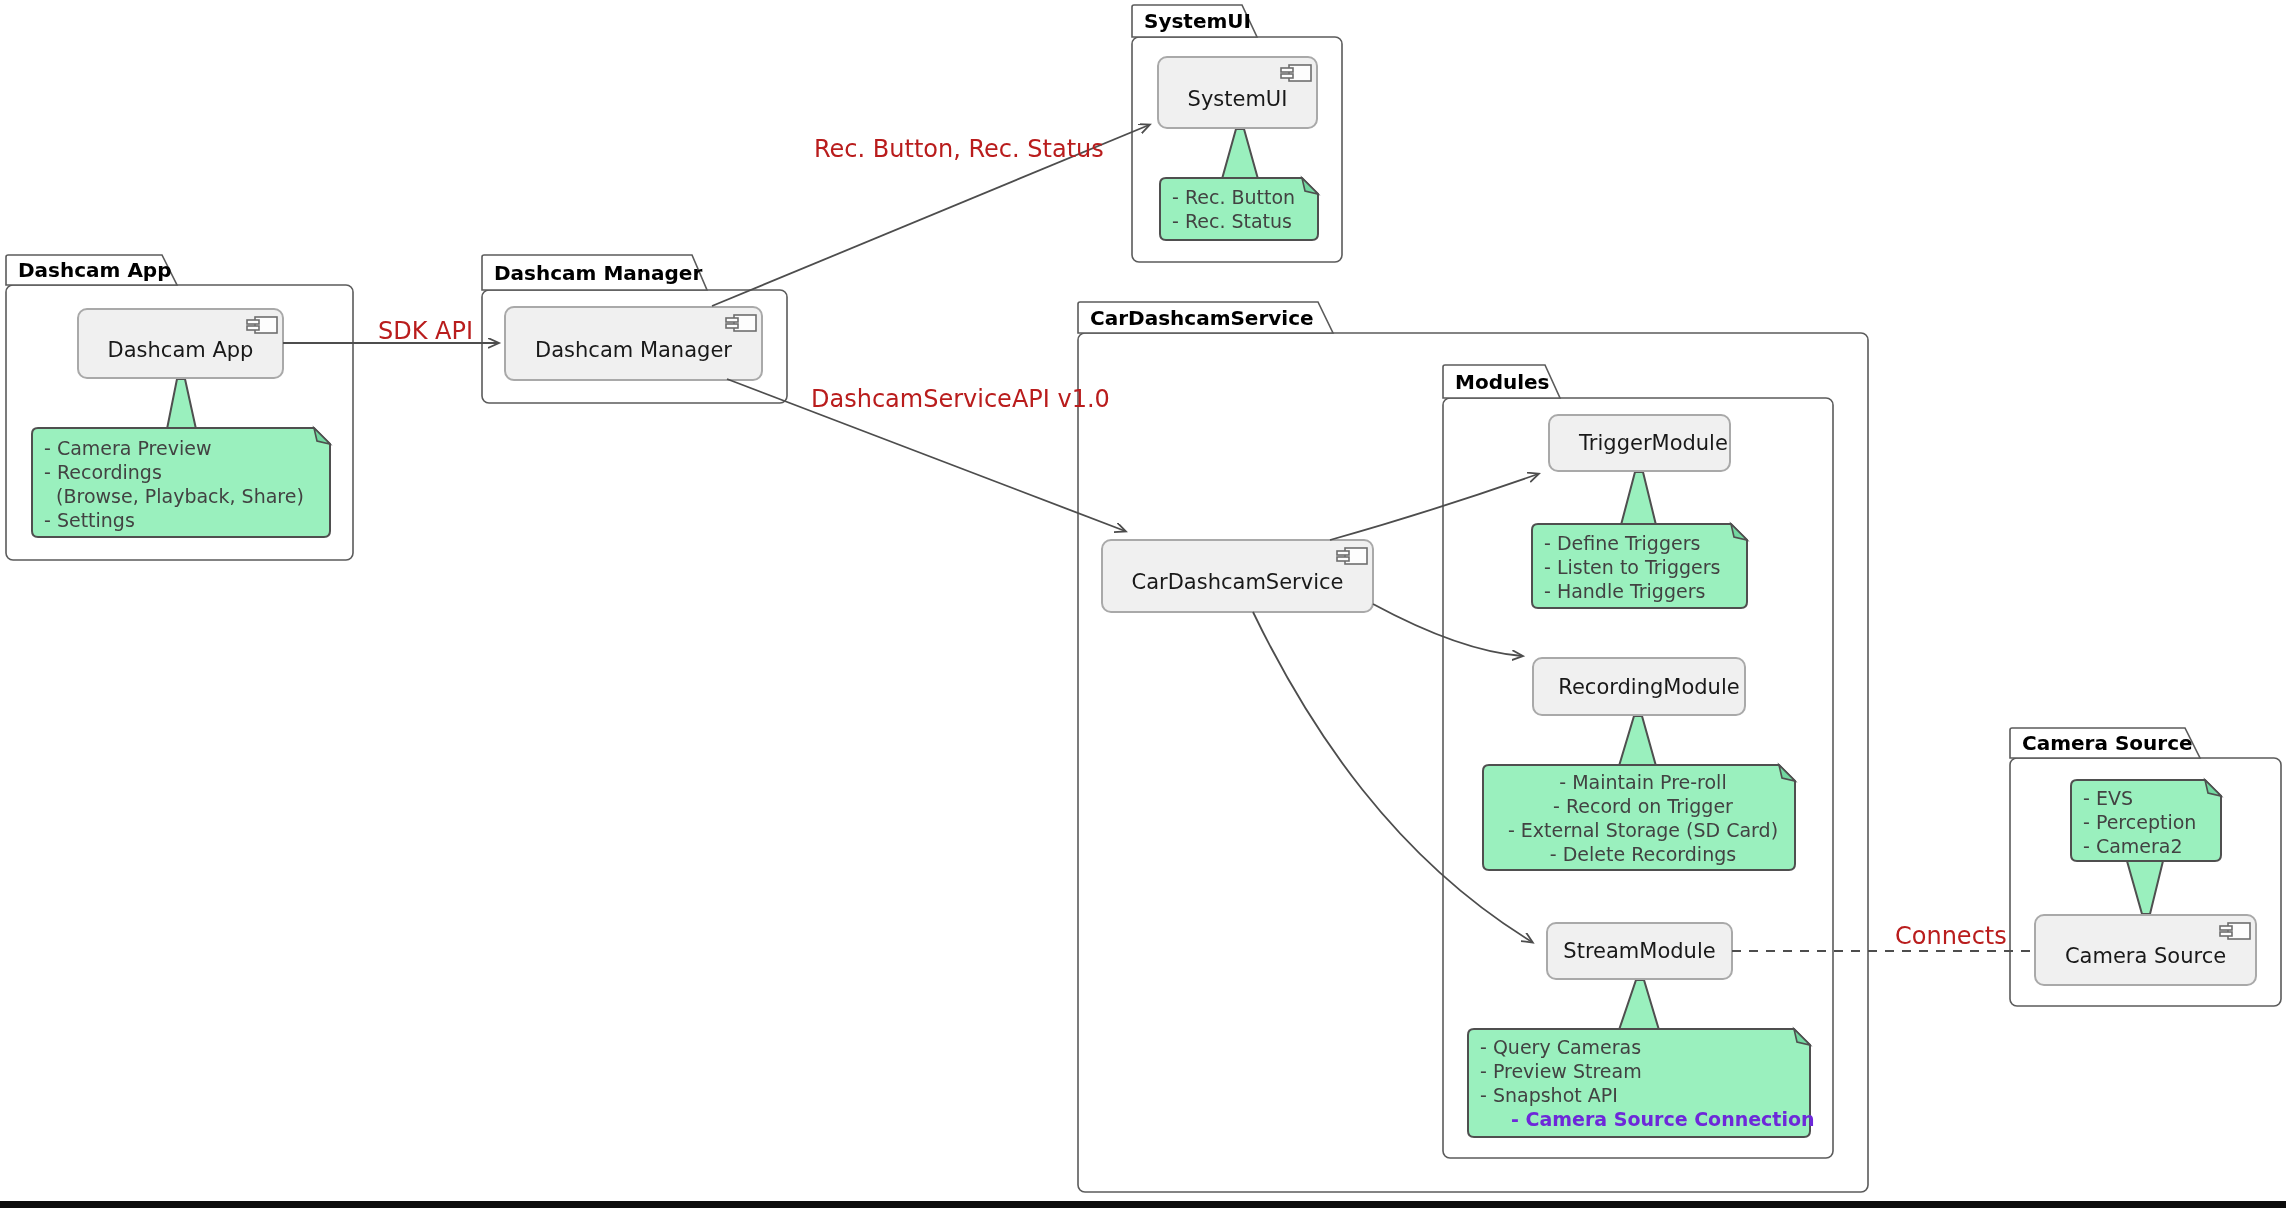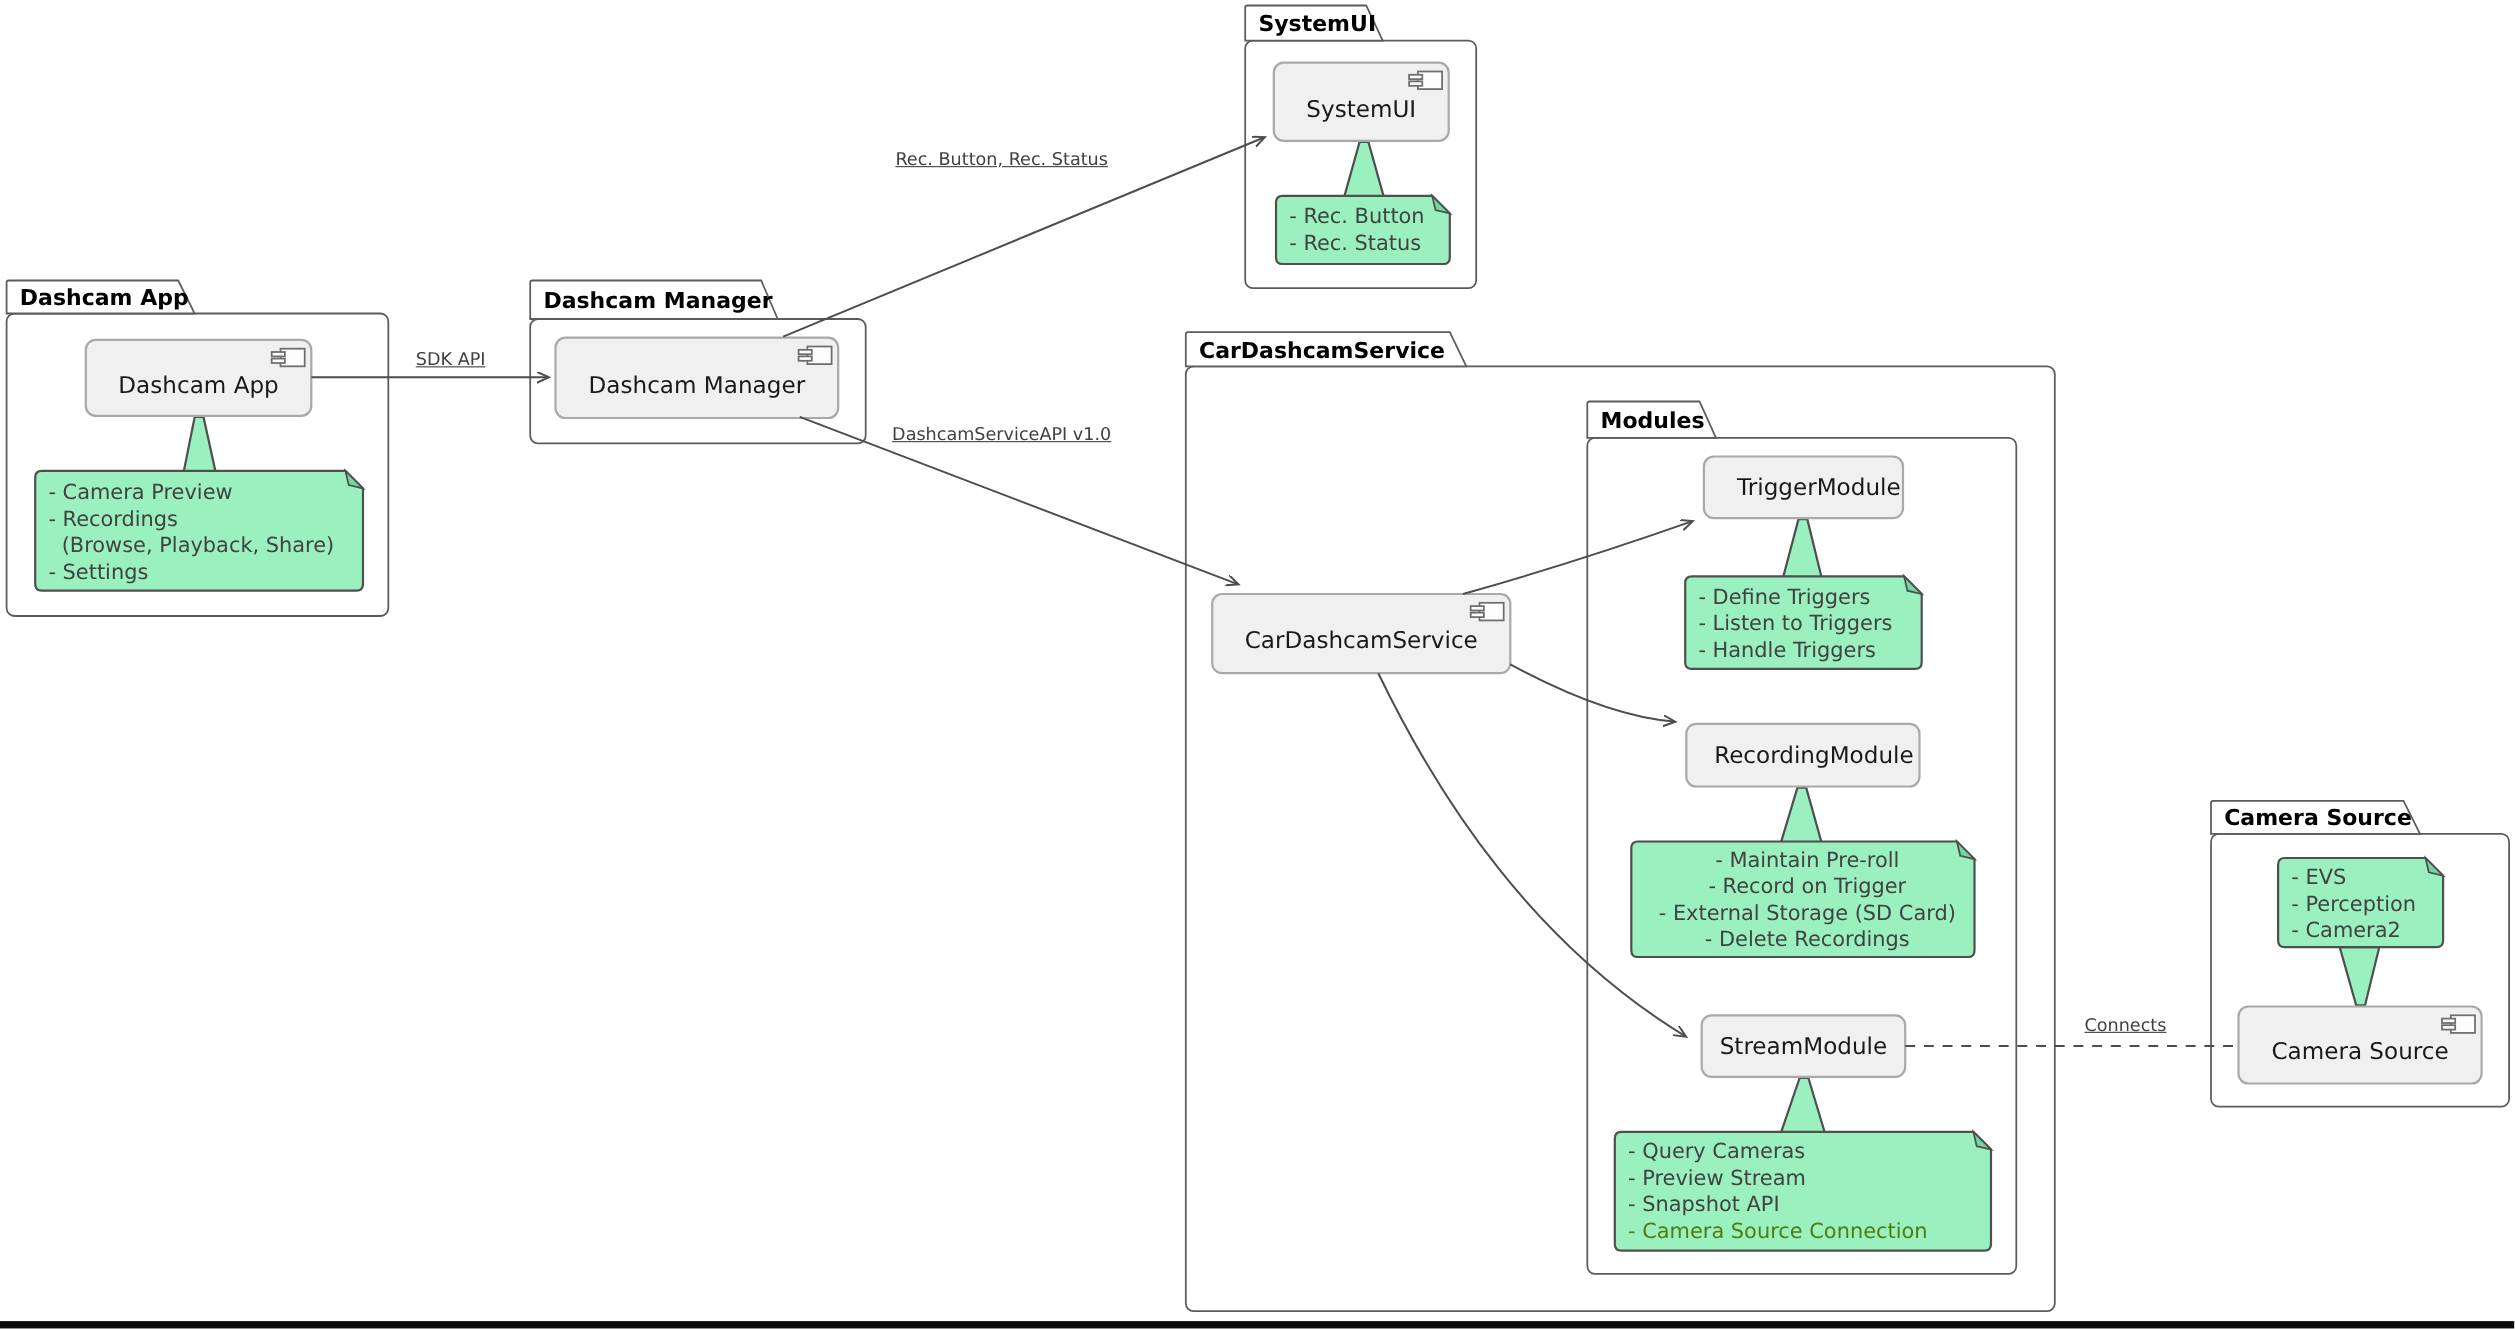"Rec. Button, Rec. Status" .edge-label { color: #404040 -> #b91c1c; font-size: 16px -> 24px; text-decoration: underline -> none }
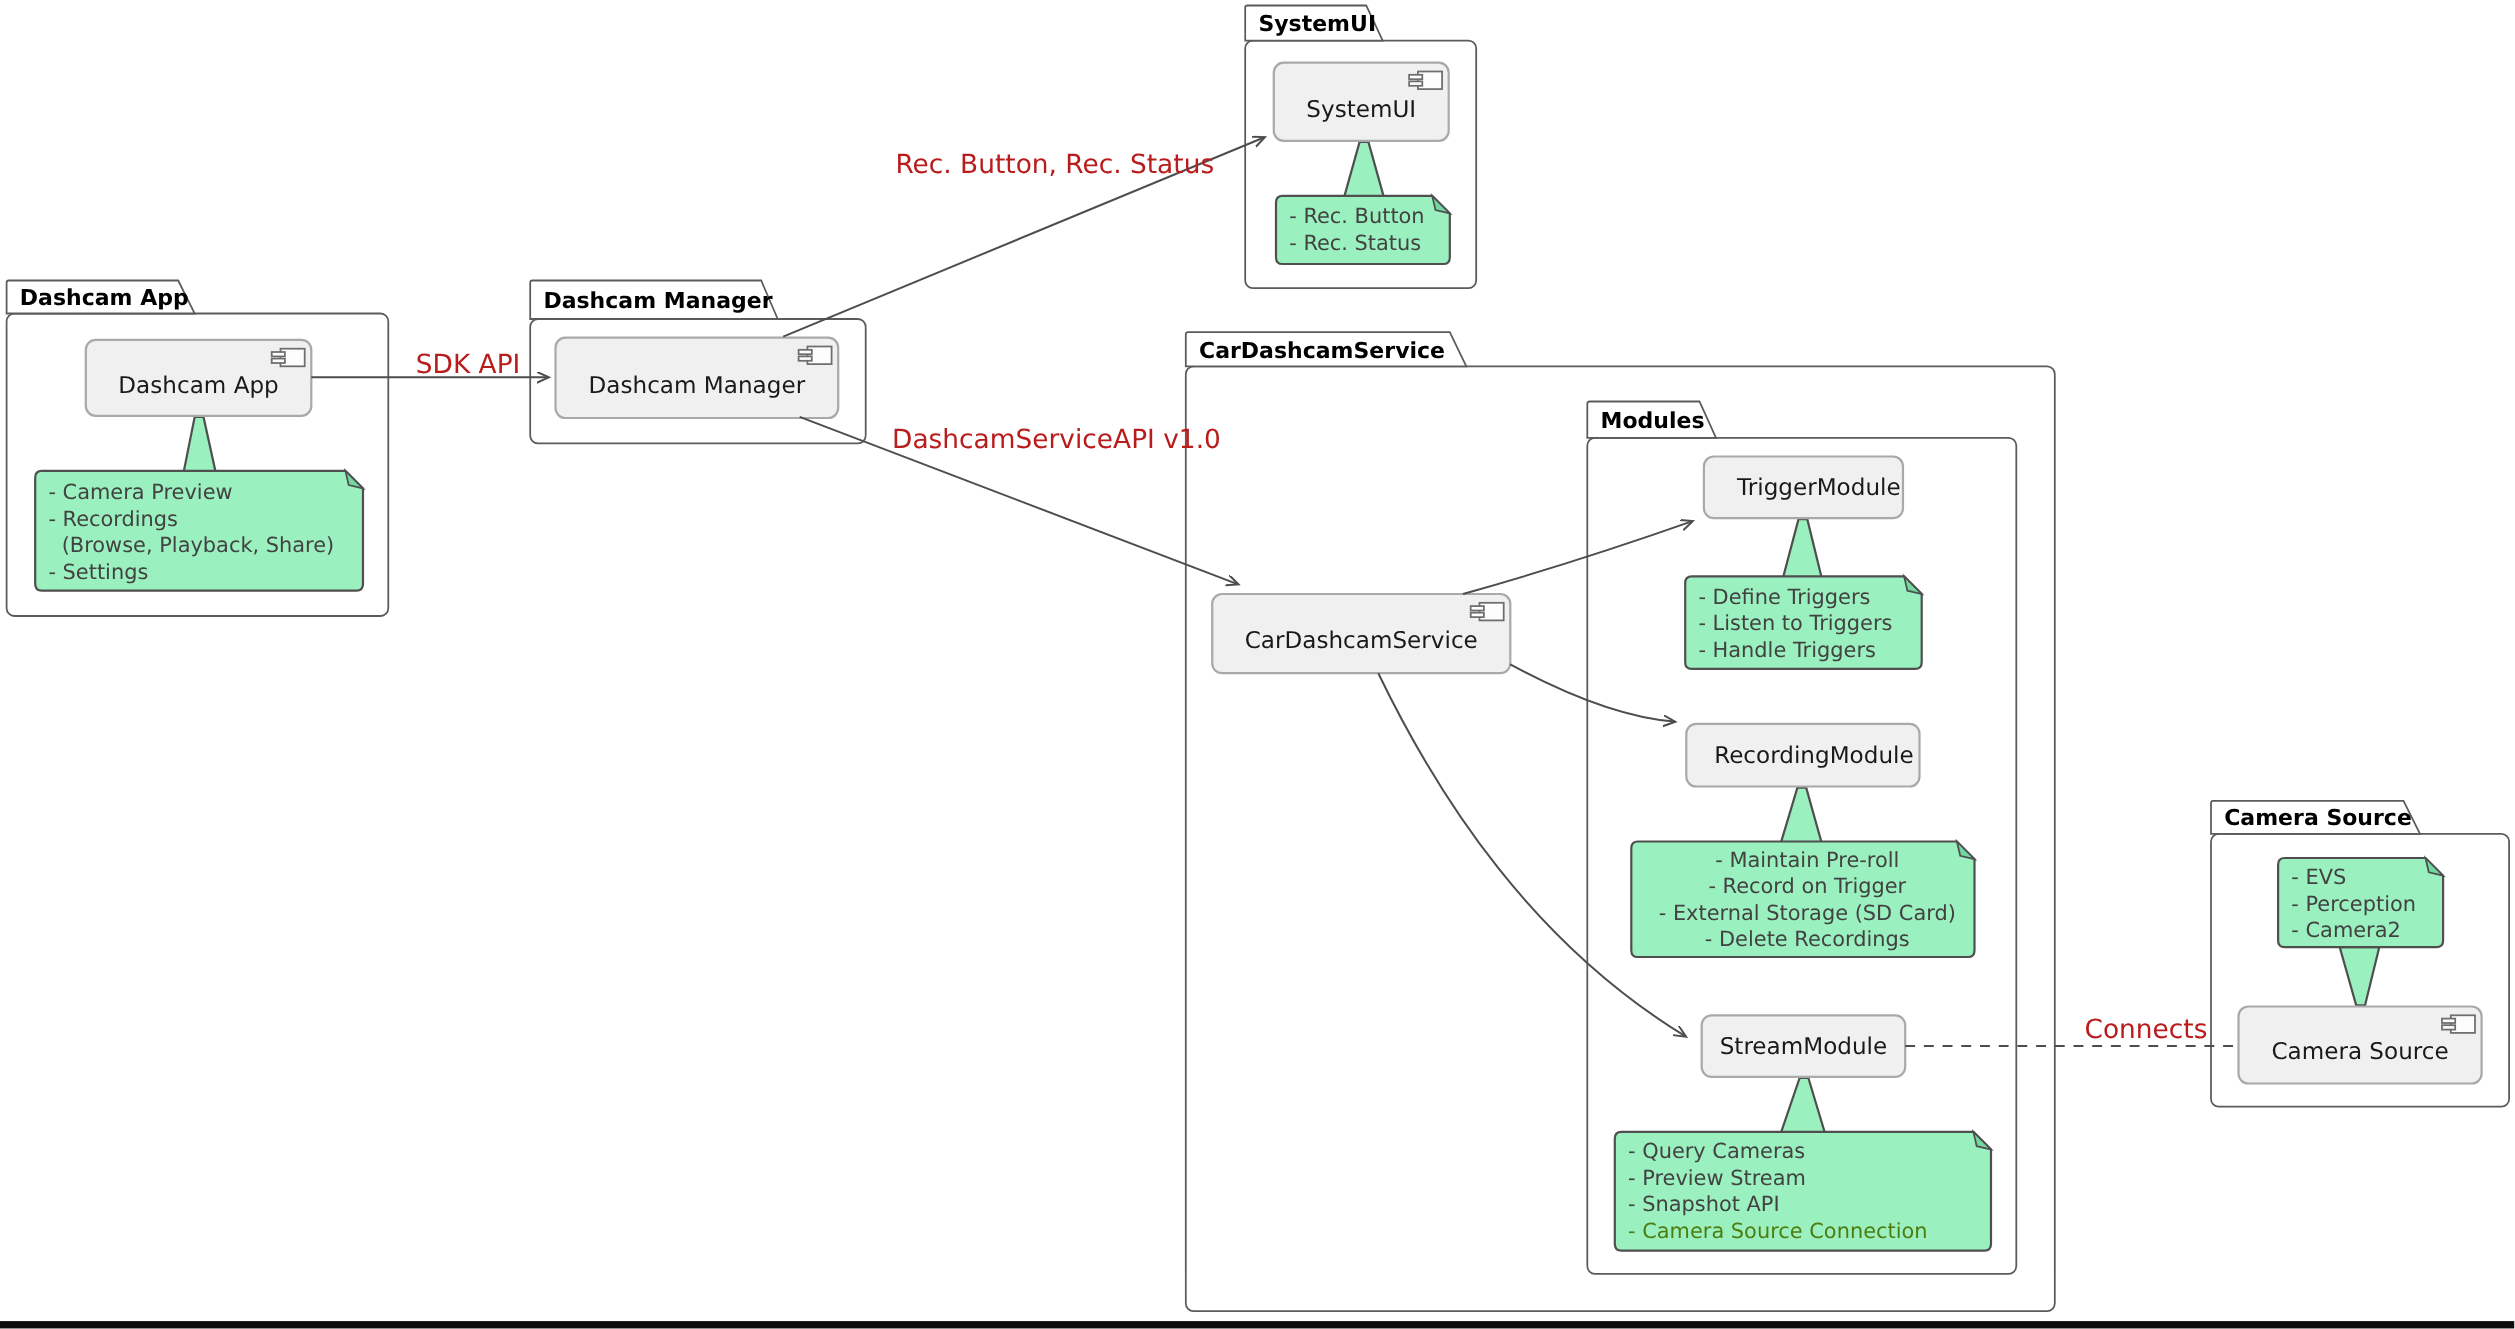"- Camera Source Connection" .note-line.bold { color: #4d7c0f -> #6d28d9; font-weight: normal -> bold; margin-left: none -> 31px }
